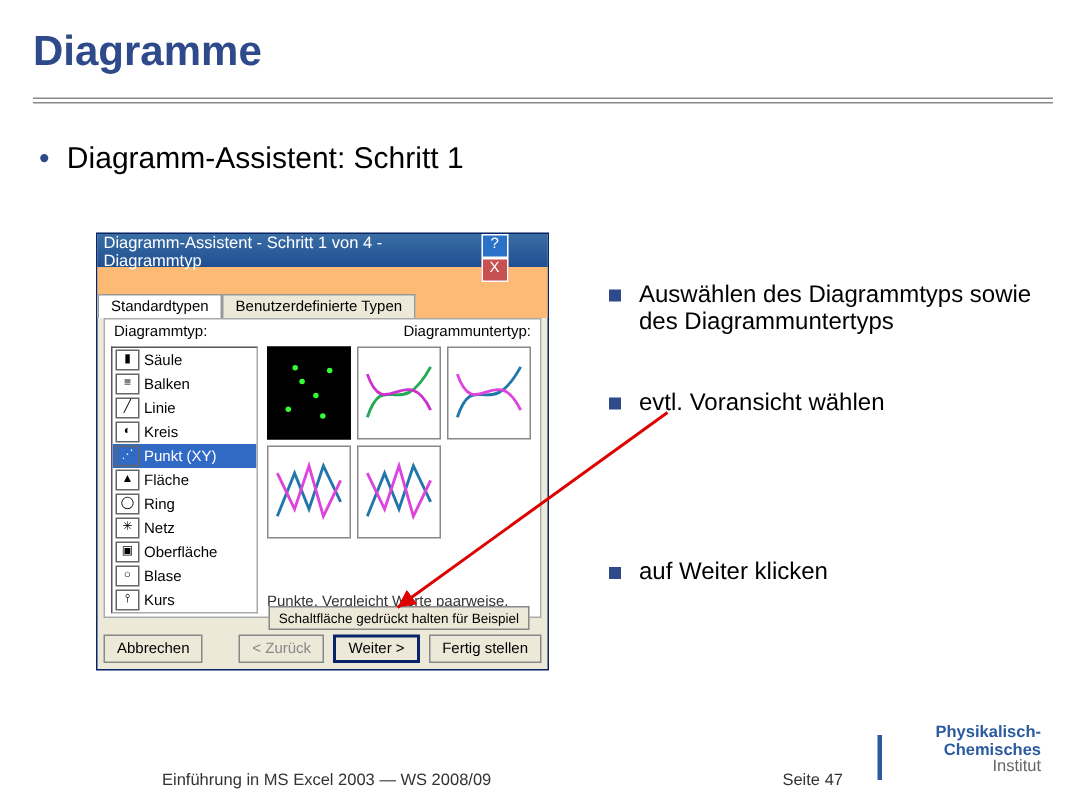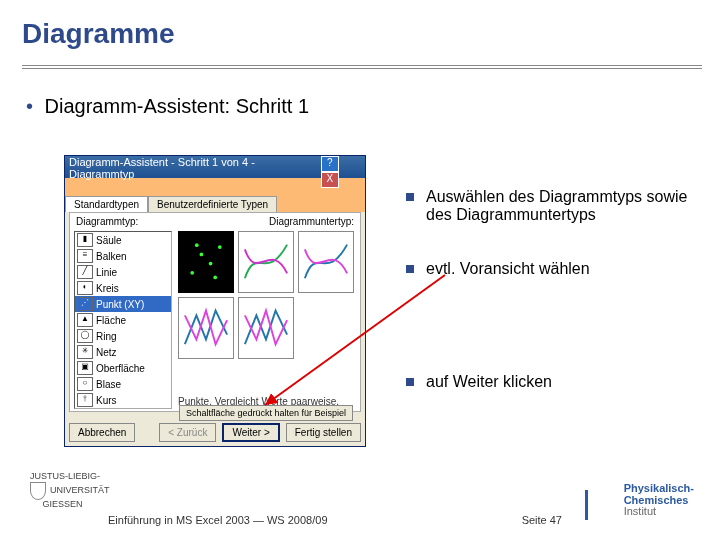"JUSTUS-LIEBIG-" div.uni { html: <div> <span>JUSTUS-LIEBIG-</span><br> <span></span><span>UNIVERSITÄT</span><br> &nbsp;&nbsp;&nbsp;&nbsp;&nbsp;<span>GIESSEN</span> </div> -> none }
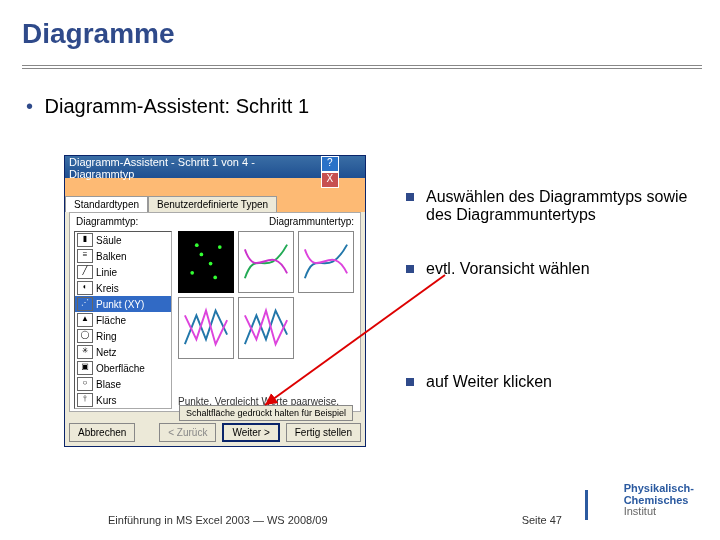"Physikalisch-" .inst { text-align: left -> right }
